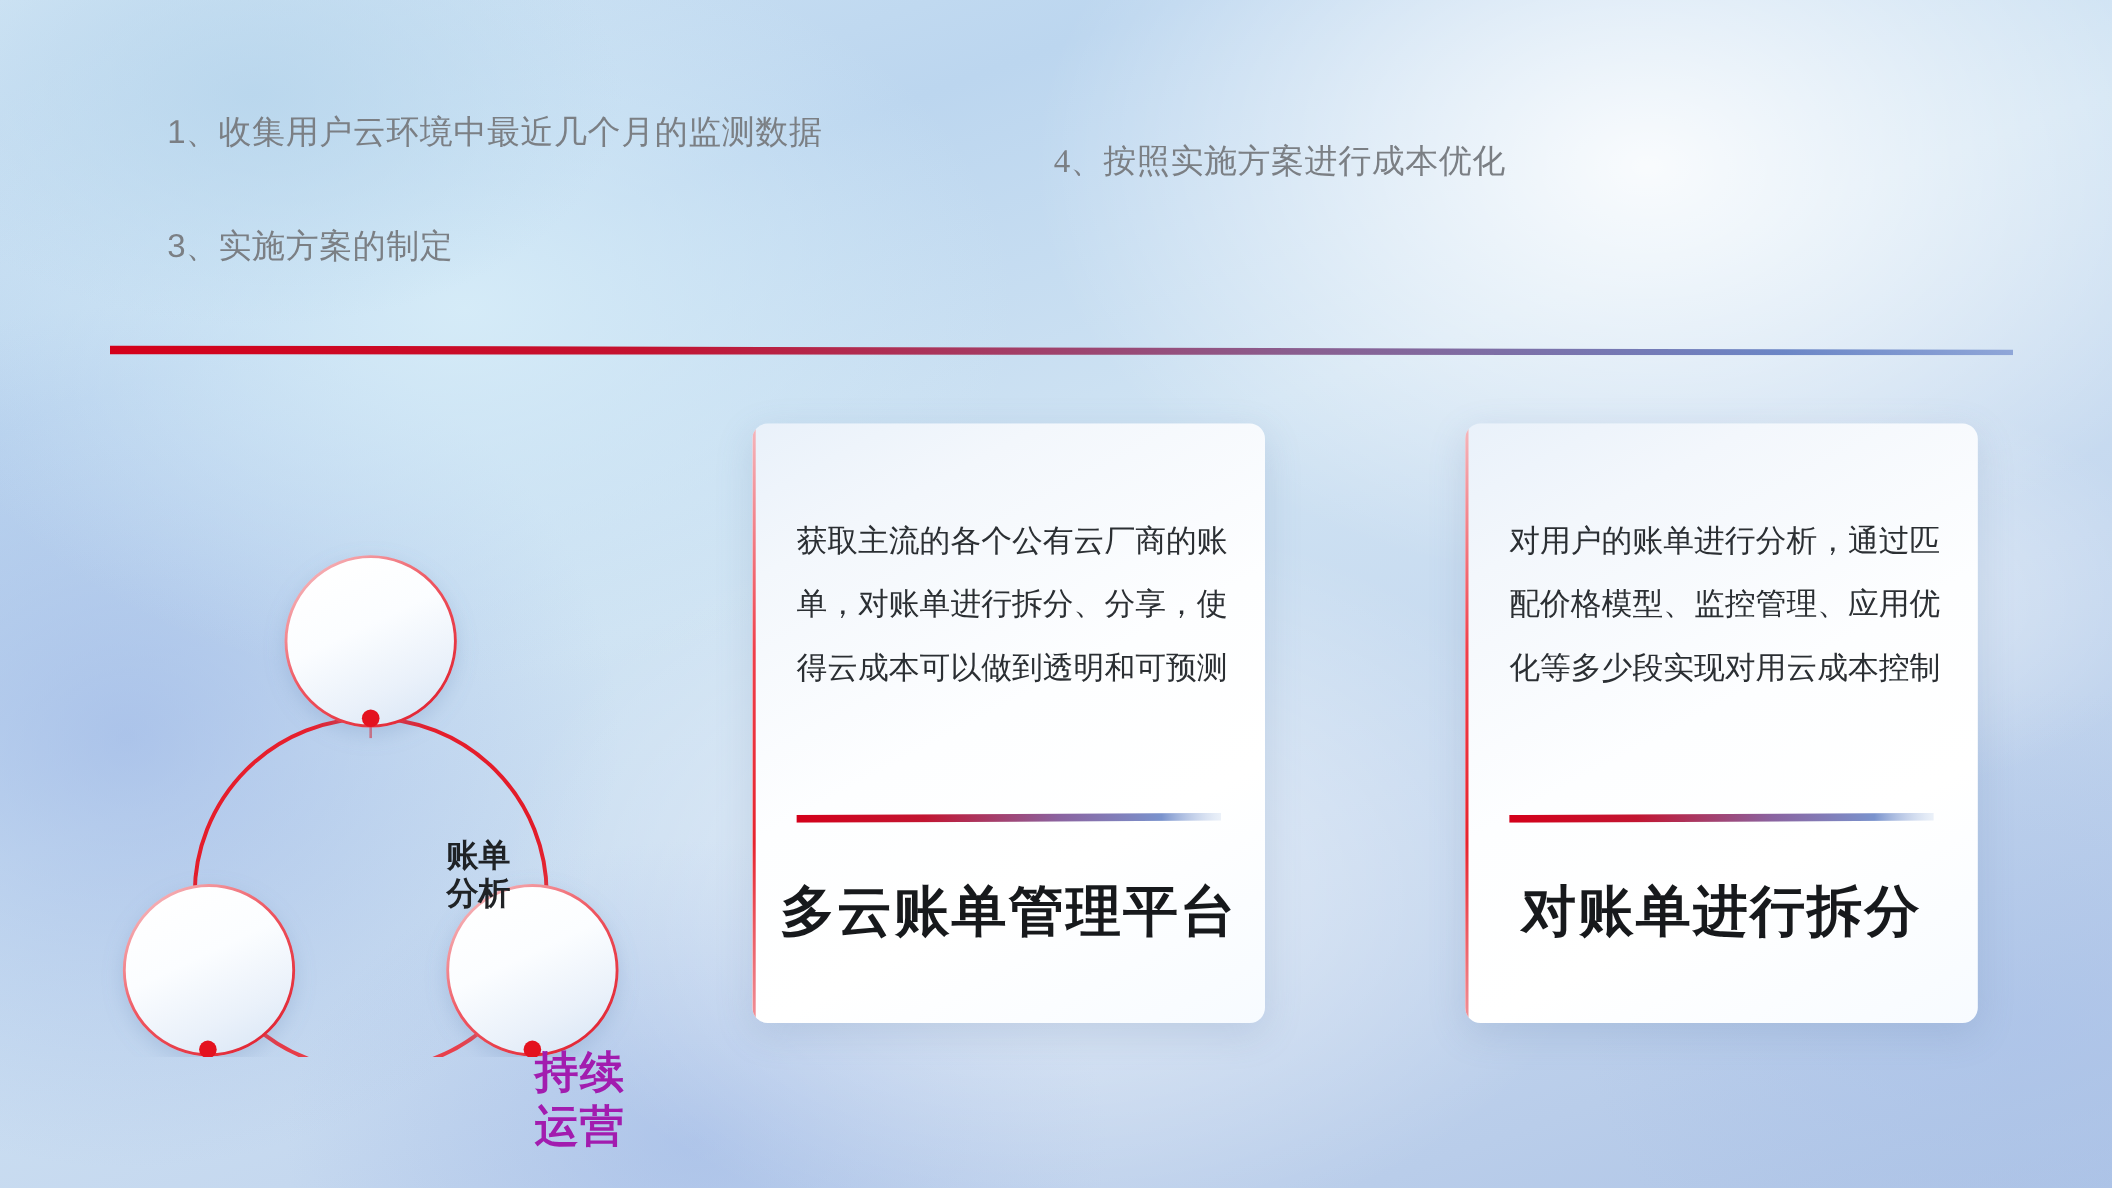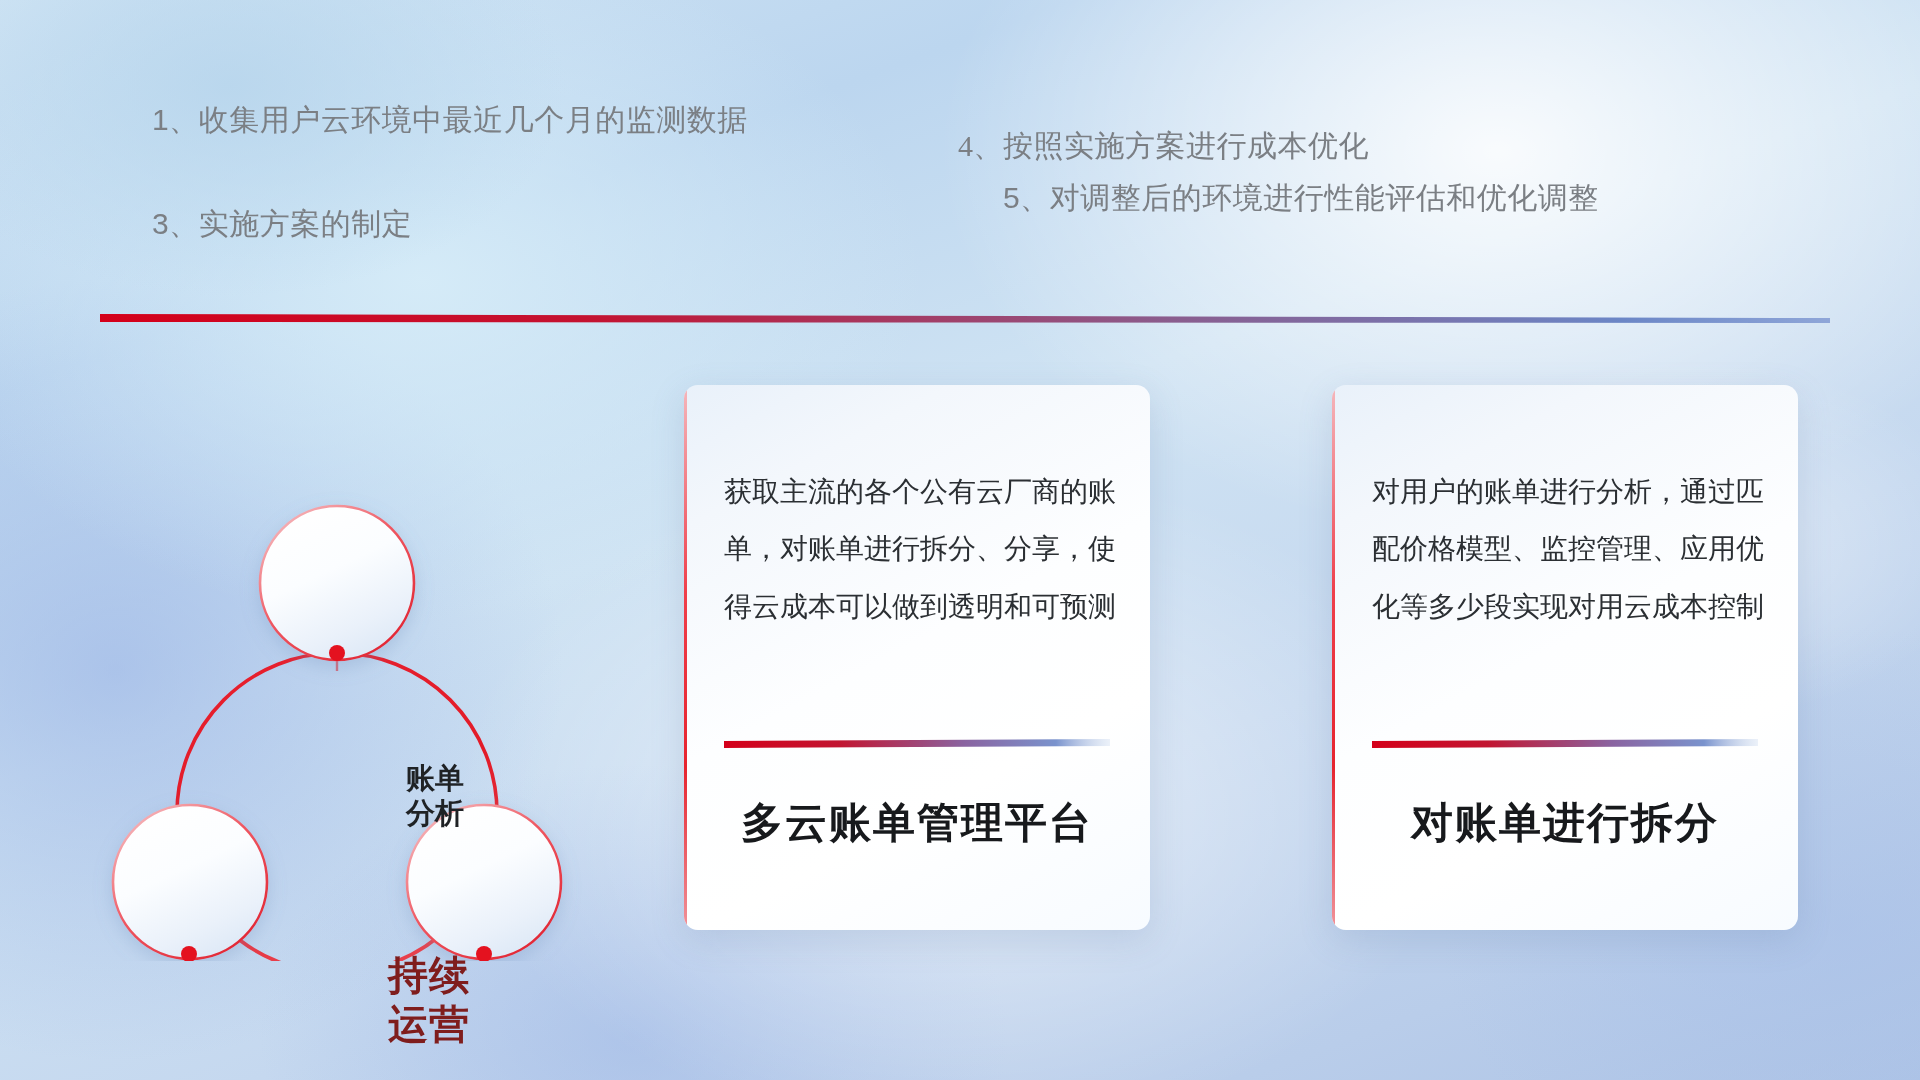"5、对调整后的环境进行性能评估和优化调整" div.li { html: <div> <span>5、</span><span>对调整后的环境进行性能评估和优化调整</span> </div> -> none }
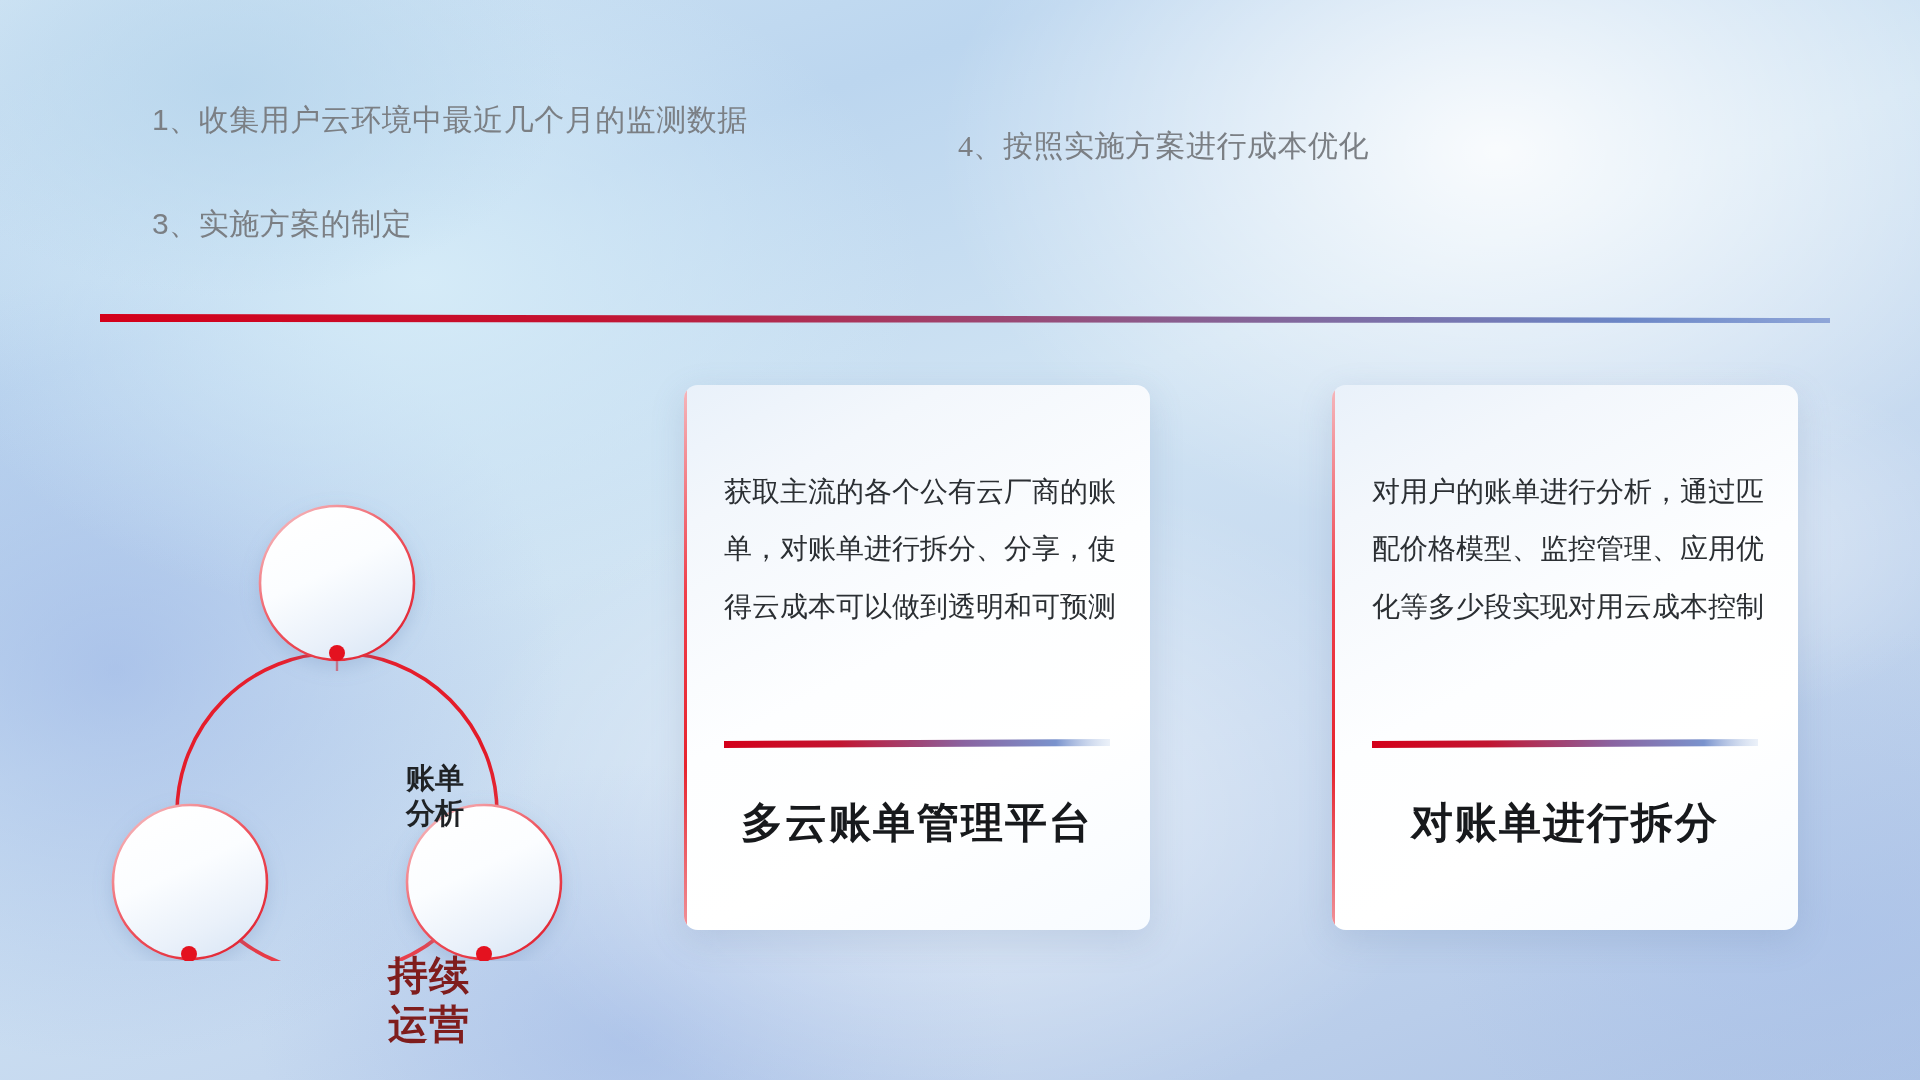"多云账单管理平台" .card-title { font-size: 42px -> 50px }
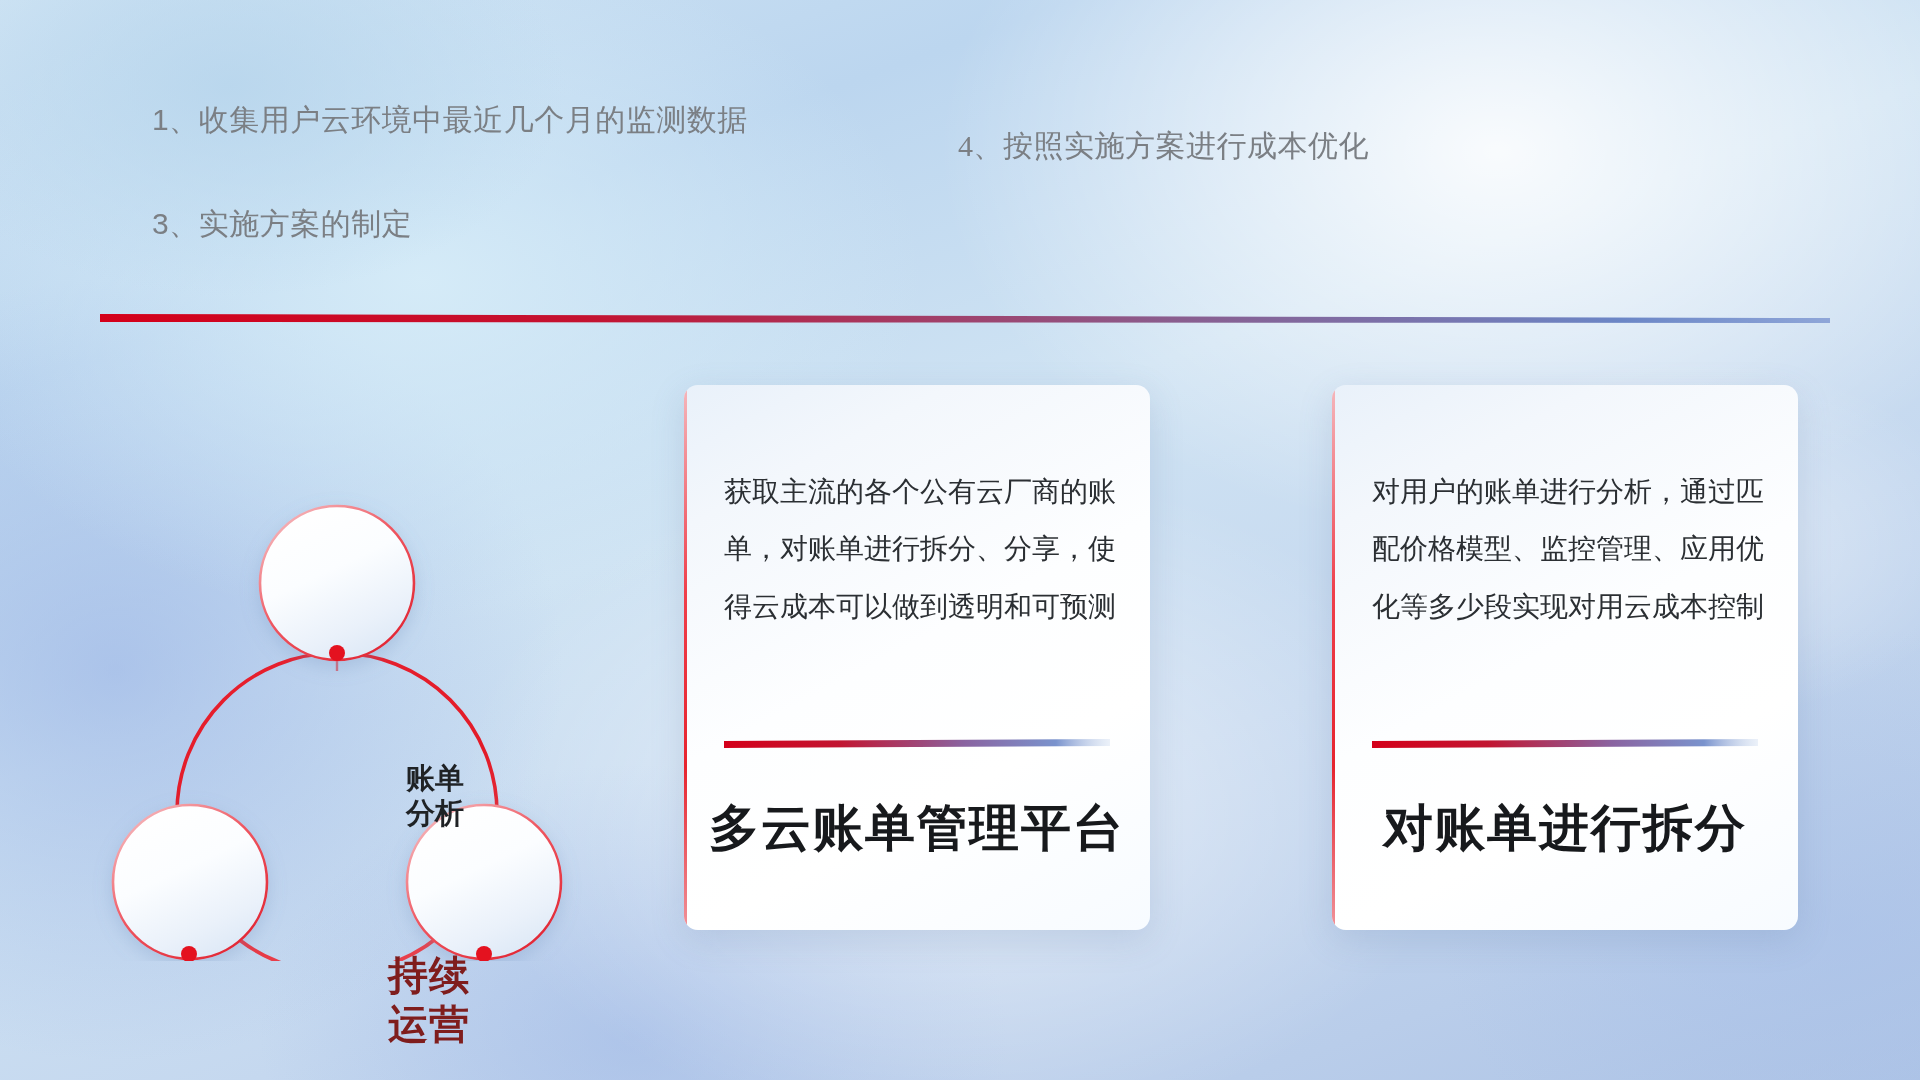"持续" #centerlab { color: #7f1d1d -> #a21caf; text-align: left -> right }
